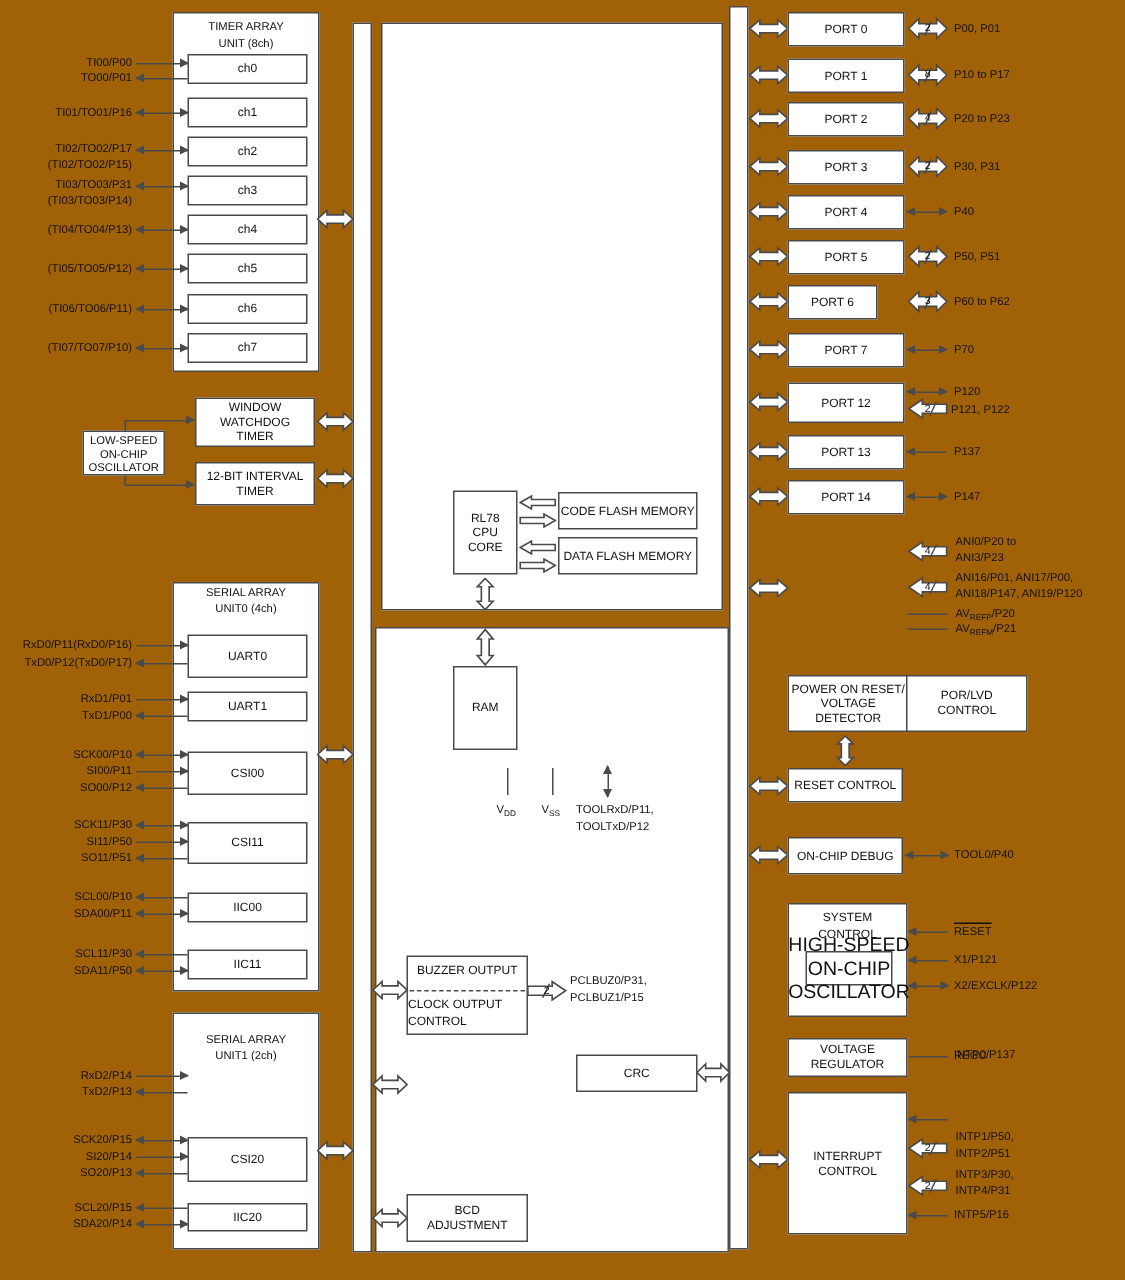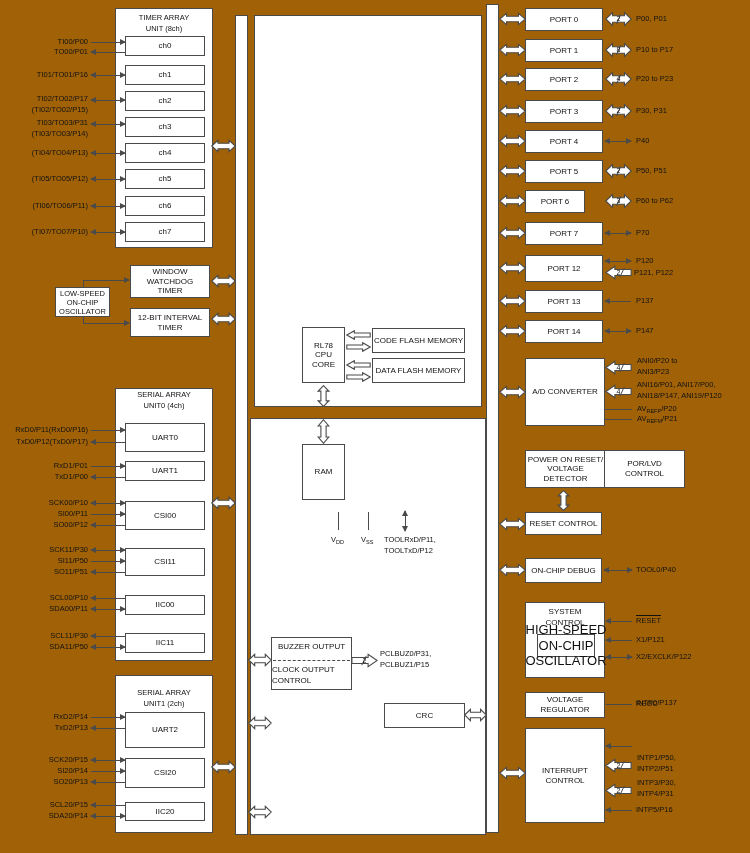"A/D CONVERTER" div.box { html: <div>A/D CONVERTER</div> -> none }
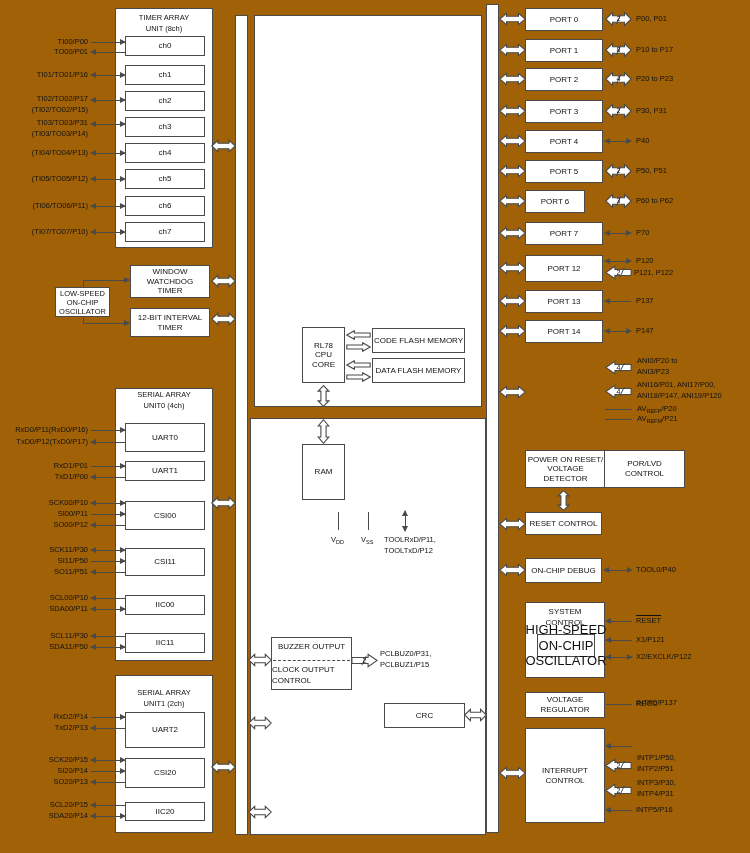"UART2" div.box { html: <div>UART2</div> -> none }
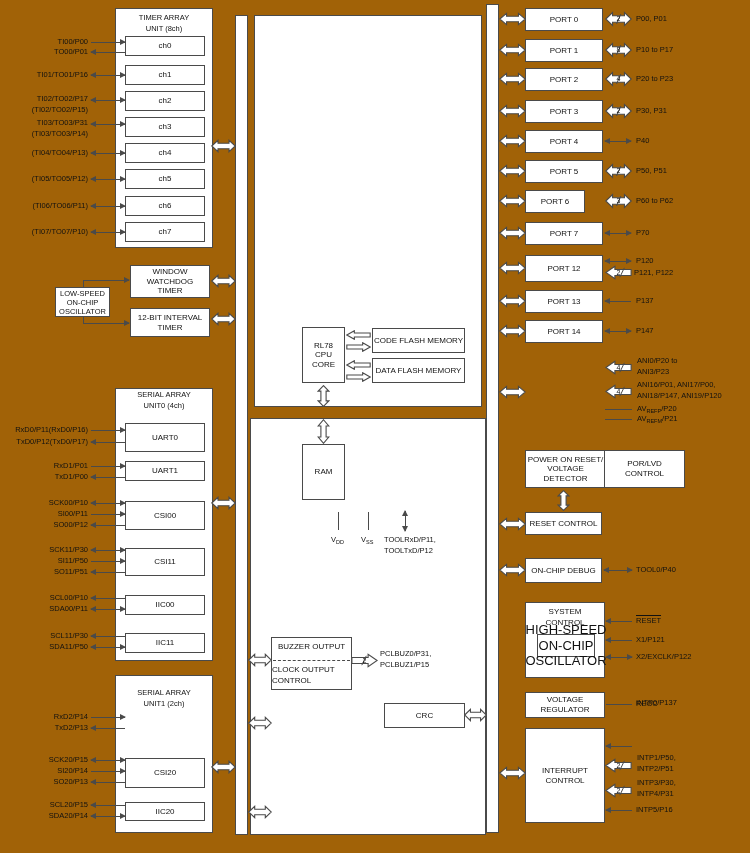"BCD" div.box { html: none -> <div>BCD ADJUSTMENT</div> }
